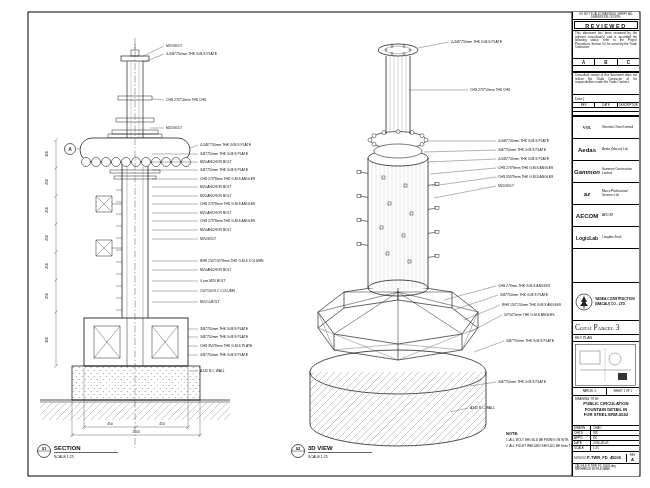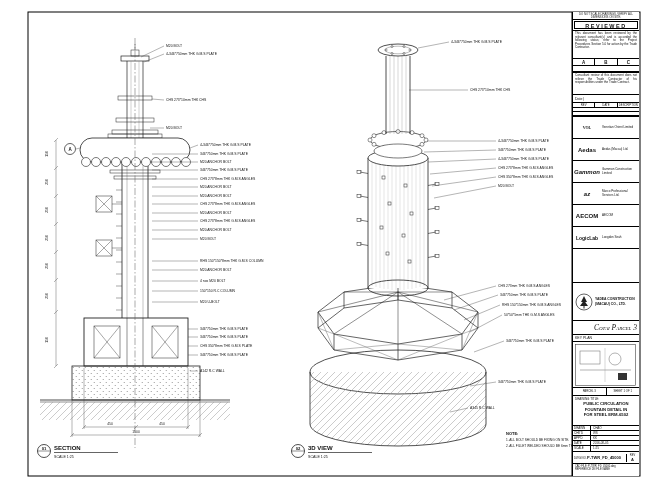"Cotai Parcel 3" .tb-project { font-style: italic -> none; text-align: right -> left }
